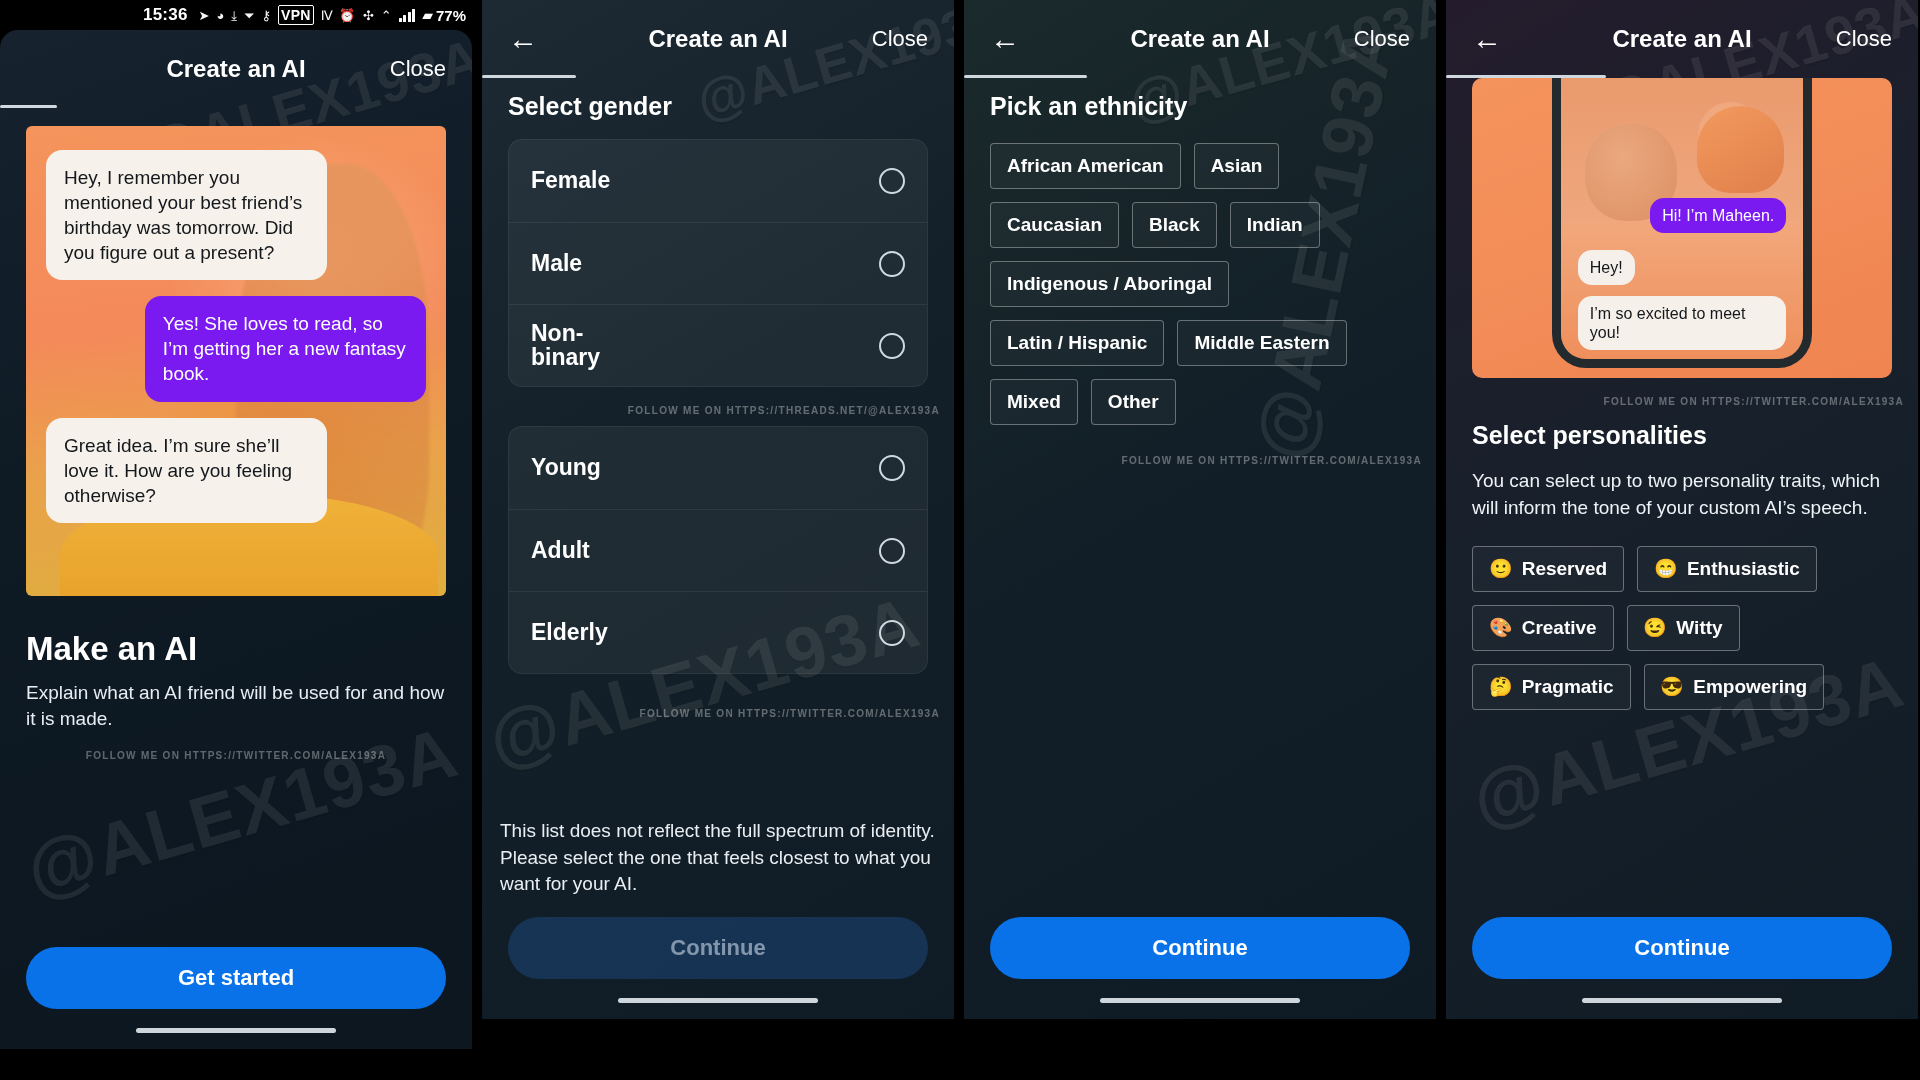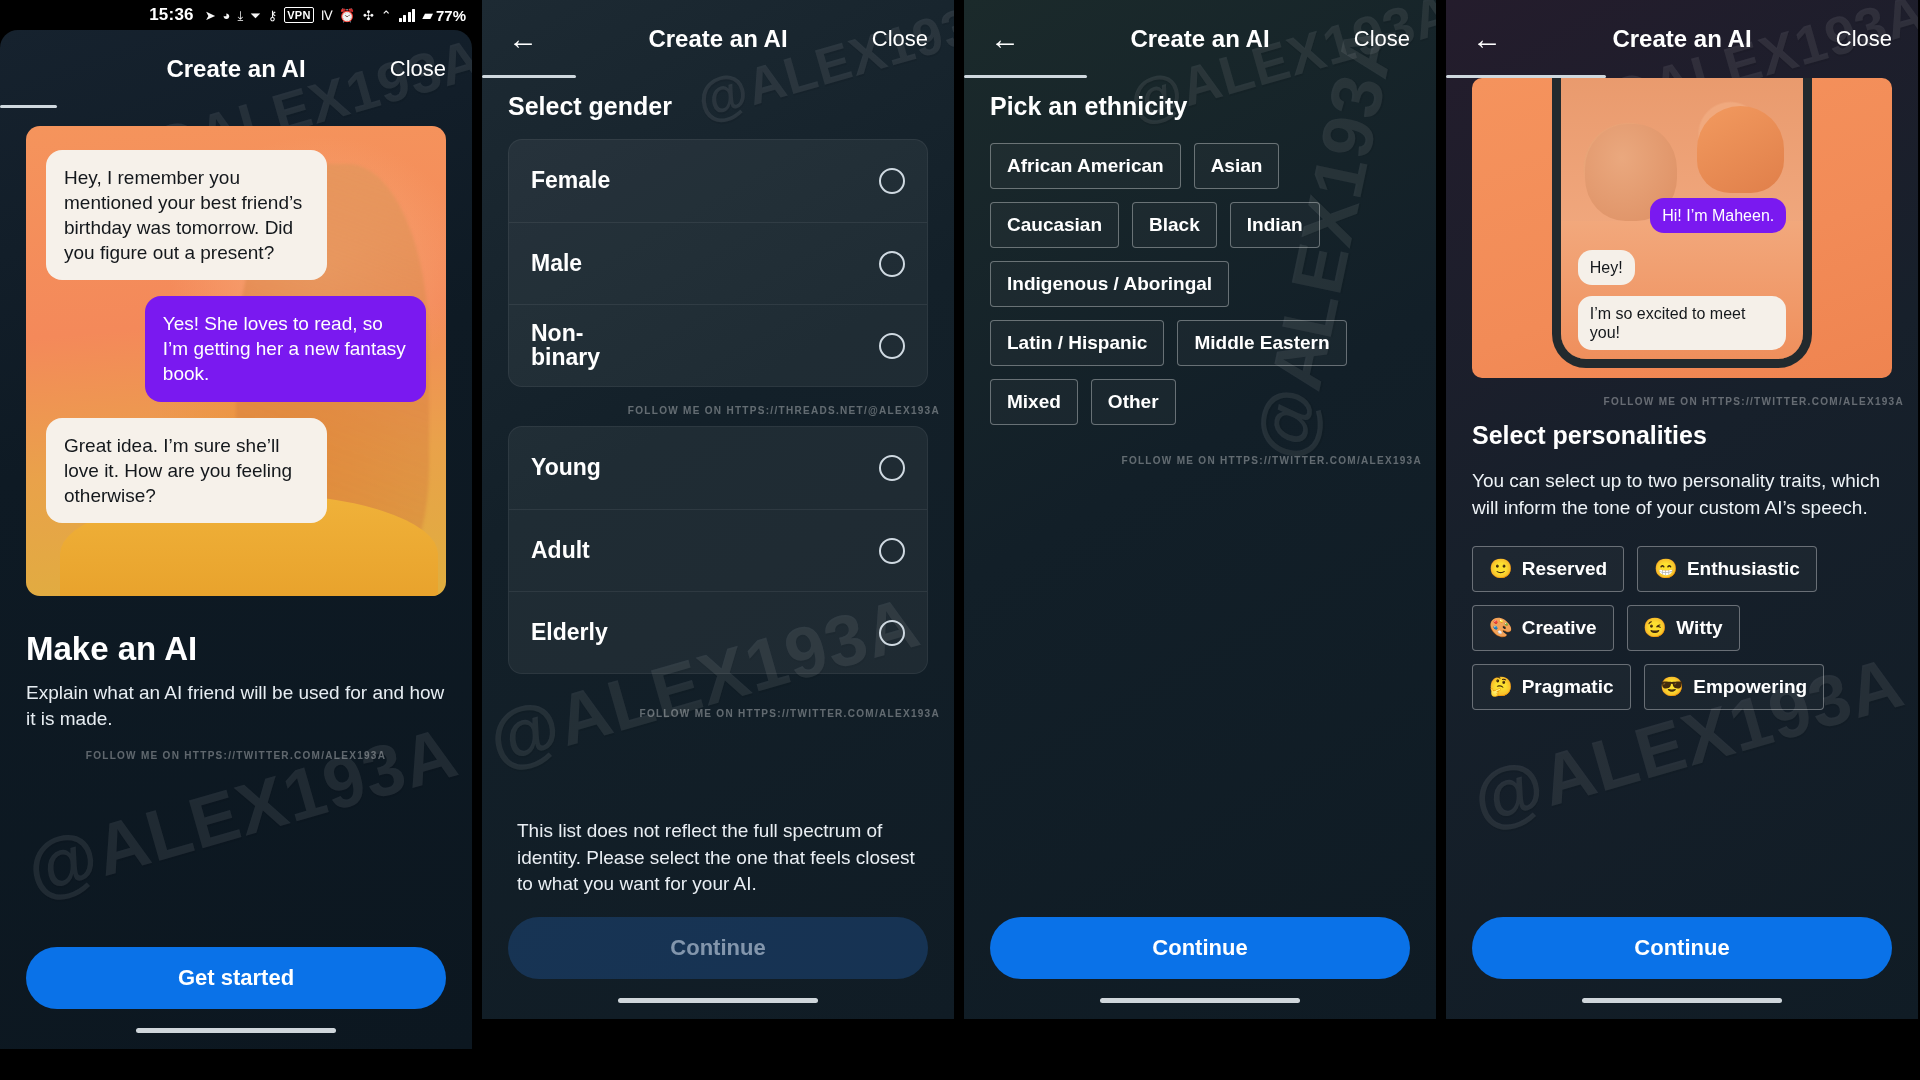"VPN" .sb-vpn { font-size: 11px -> 14px }
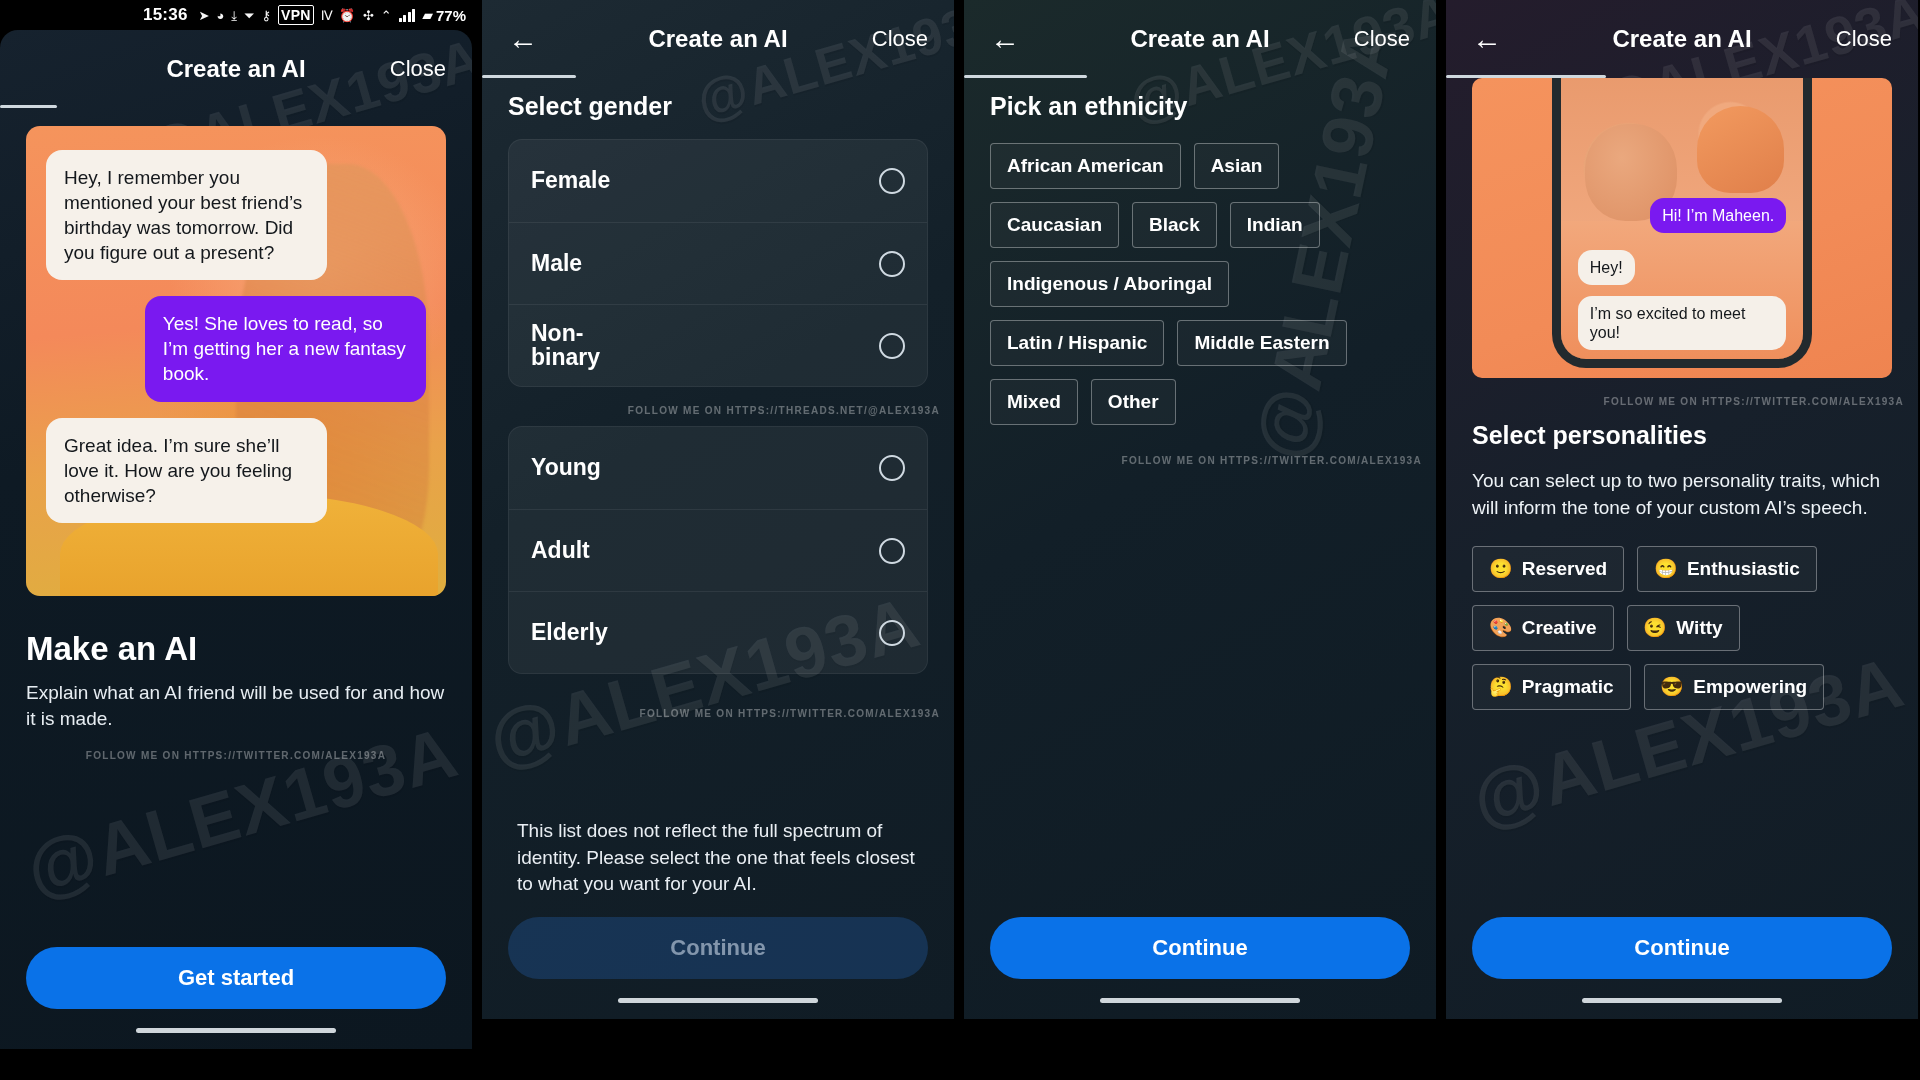"Hey, I remember you mentioned" .hero { border-radius: 14px -> 6px }
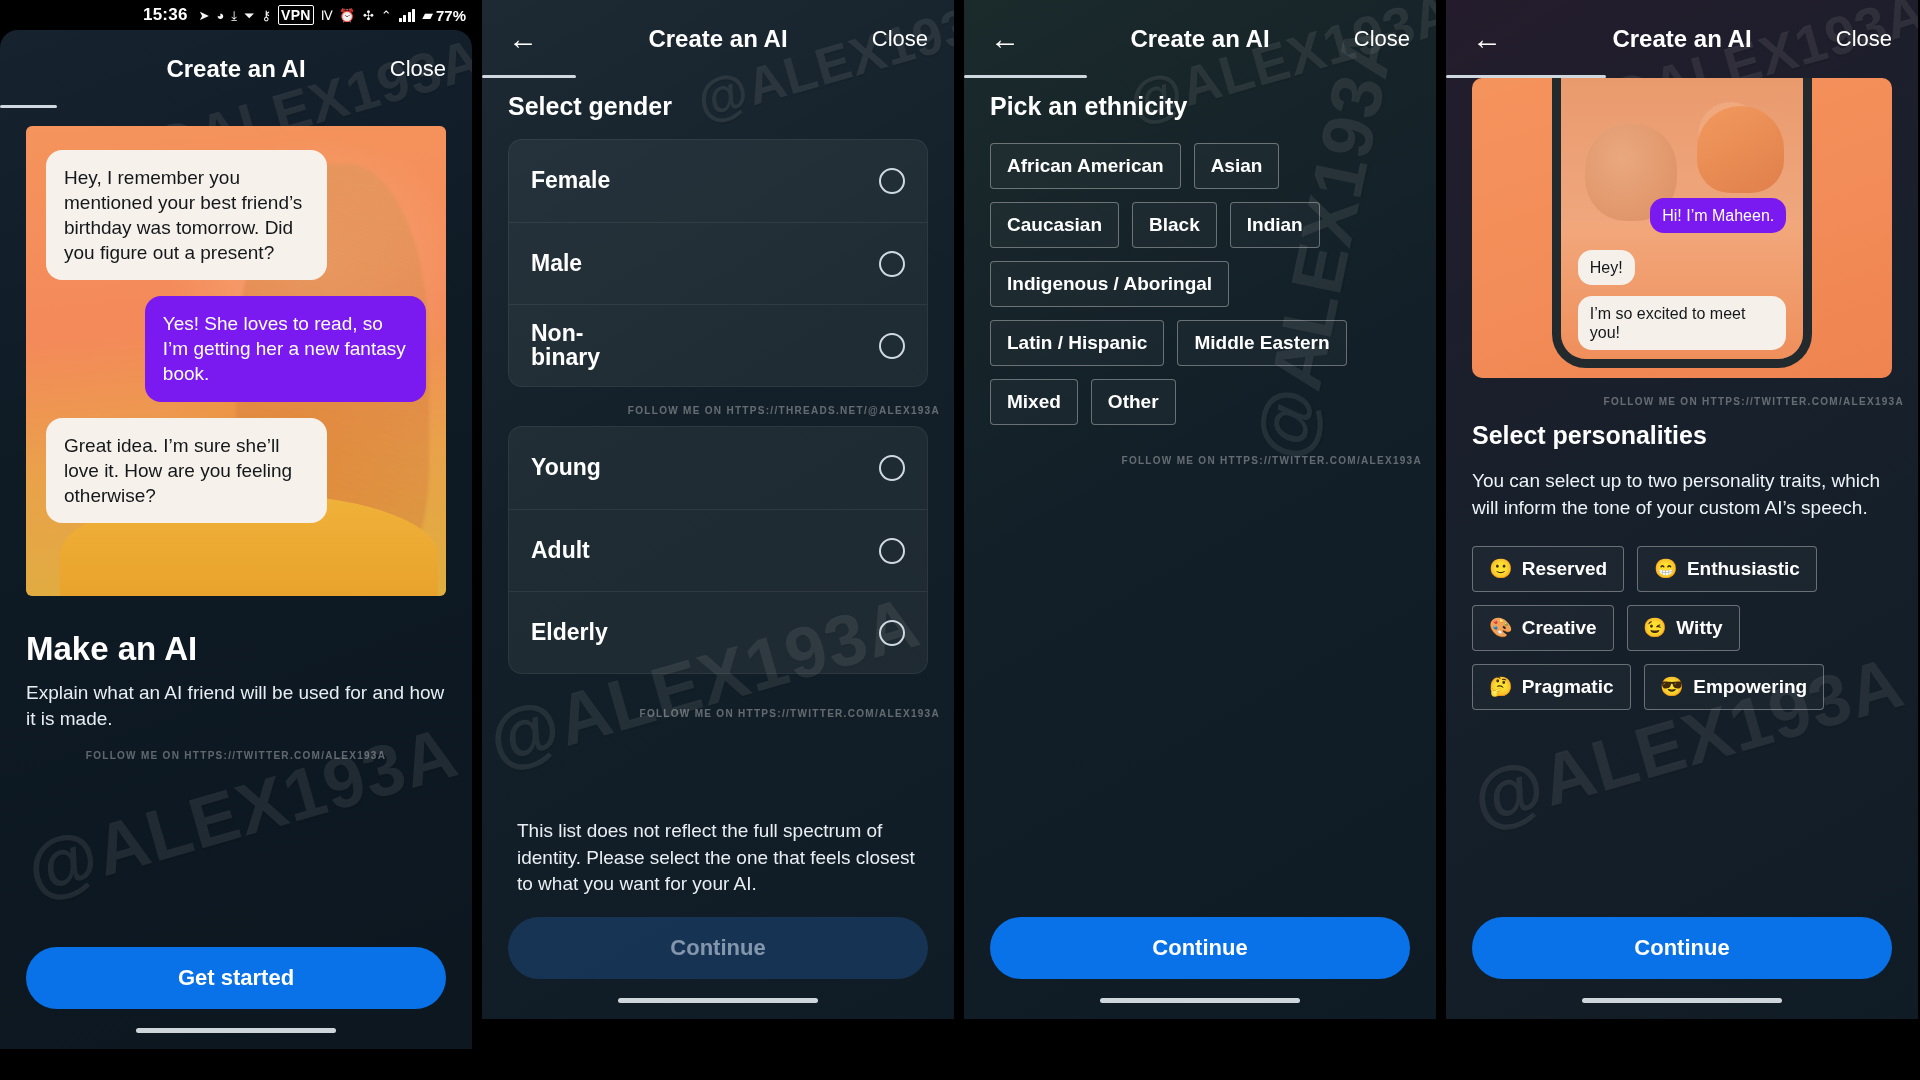"This list does not reflect" .disclaimer { padding: 0 35px -> 0 18px }
